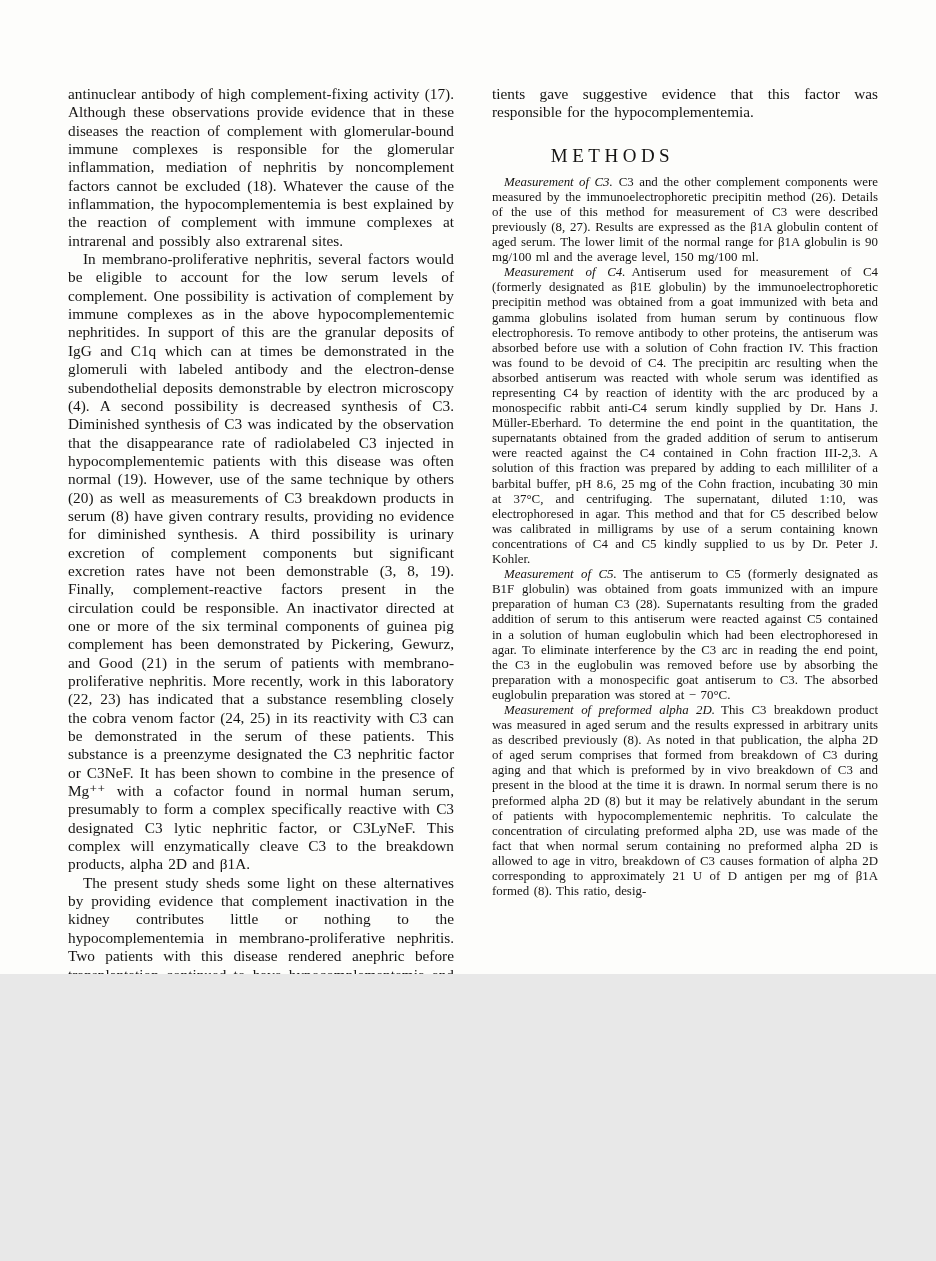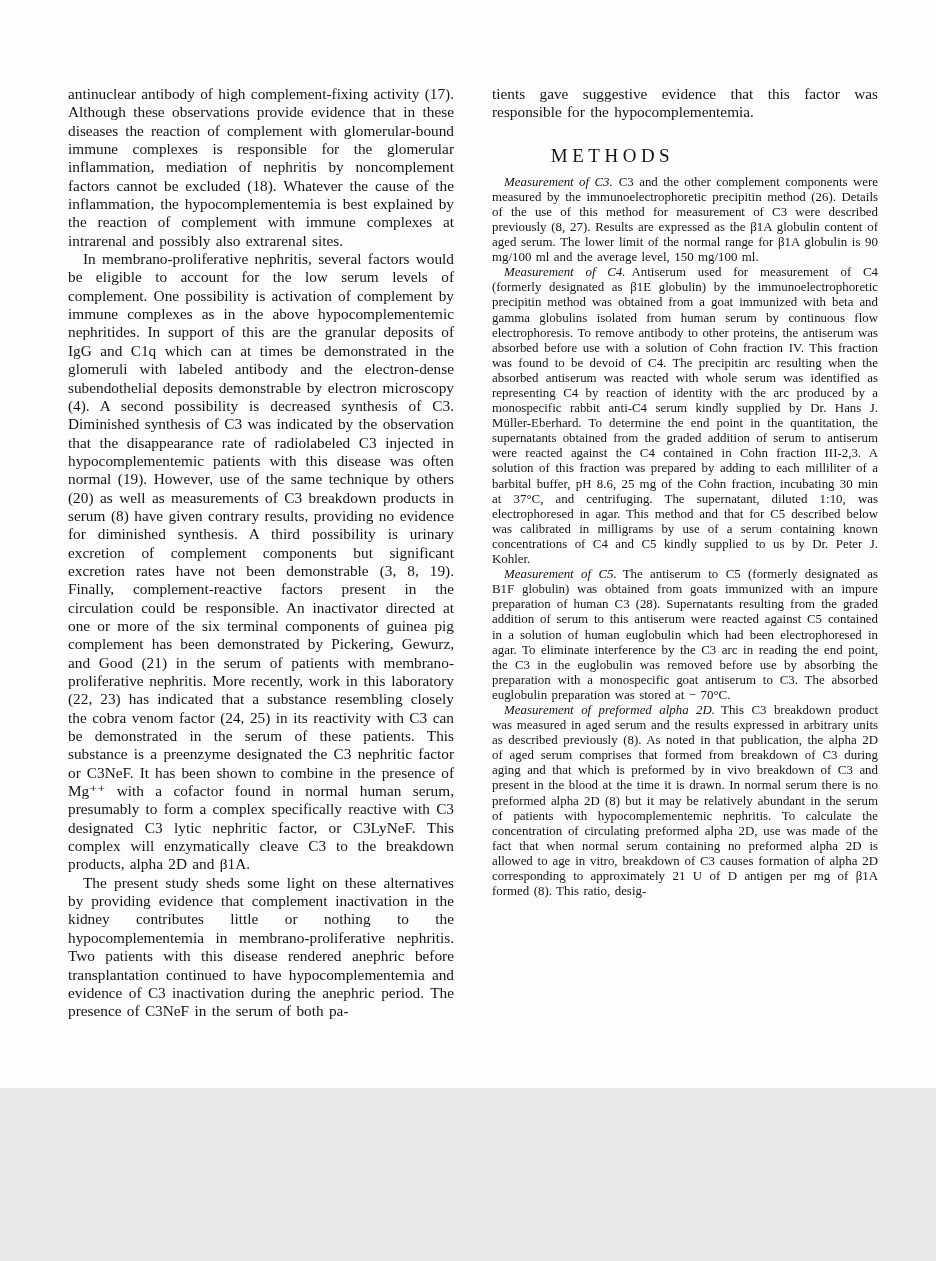"antinuclear antibody of high" .page { height: 1088px -> 974px }
